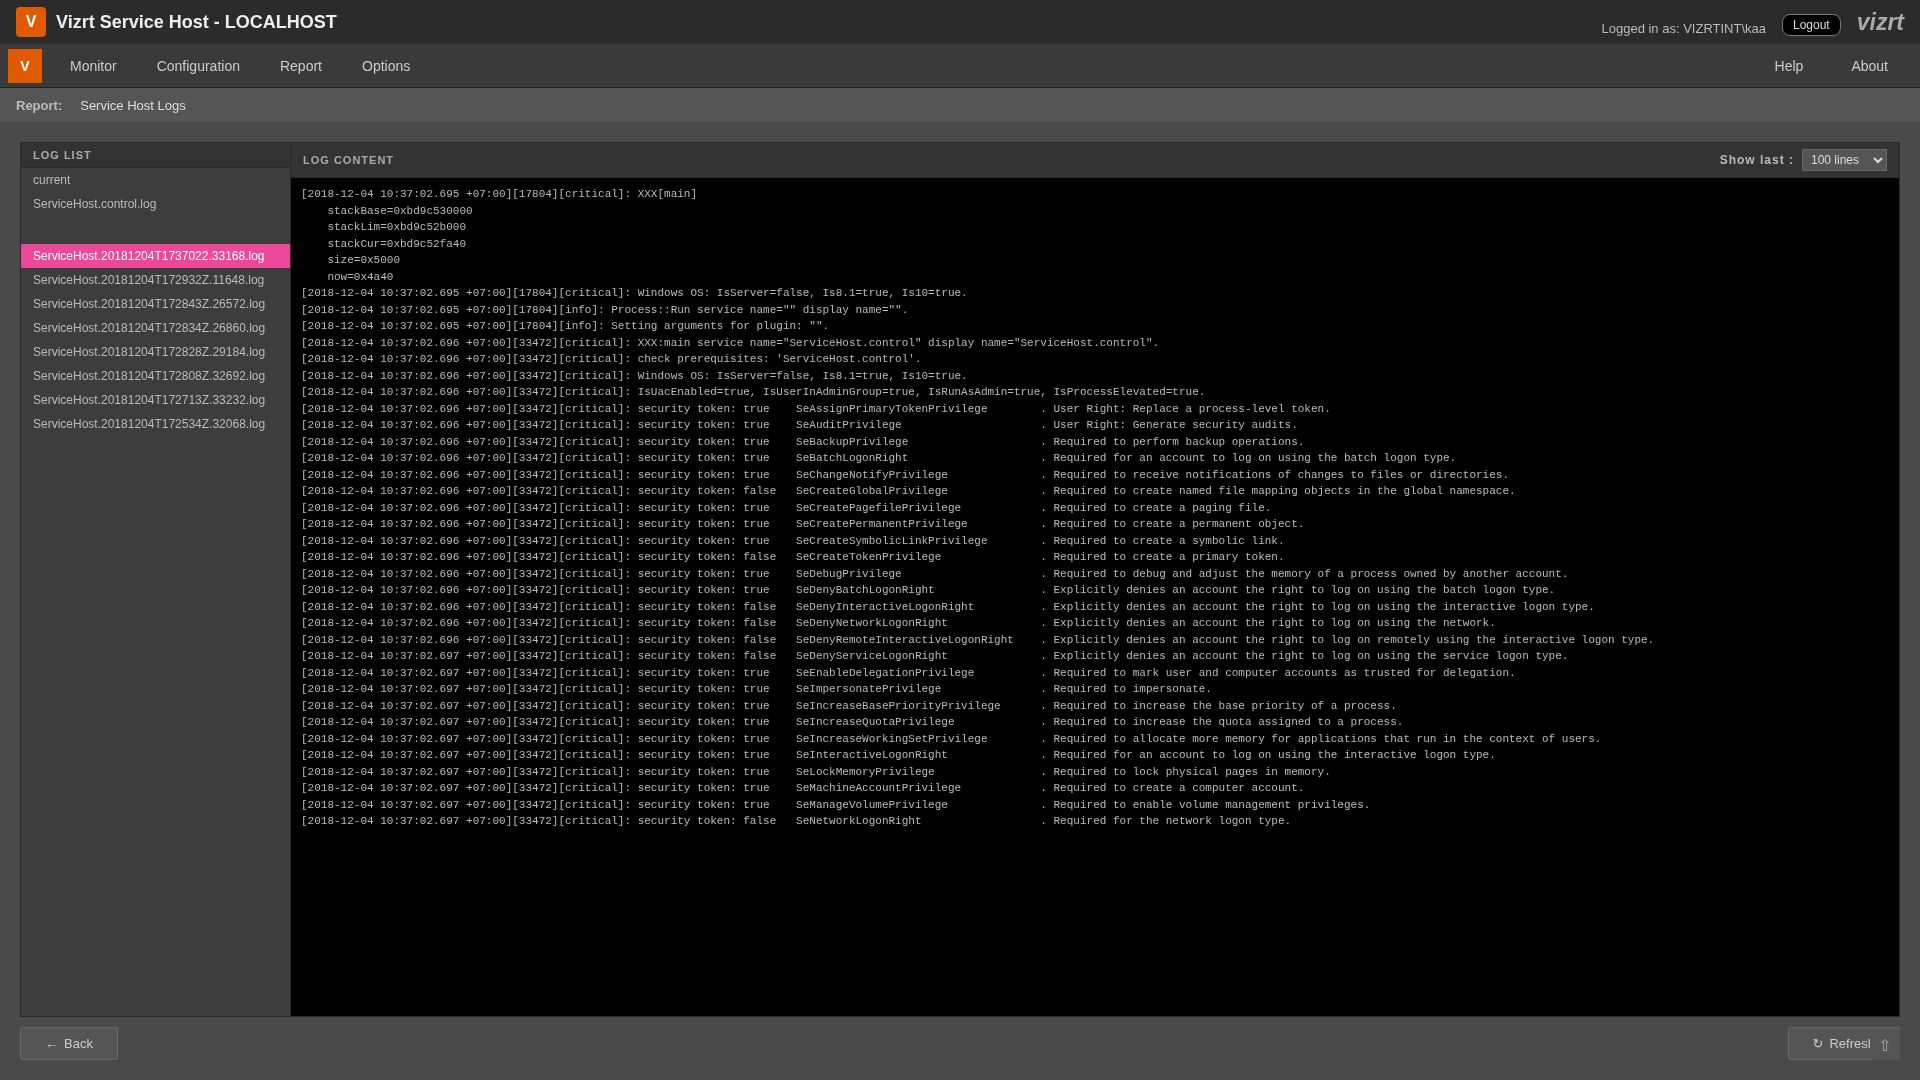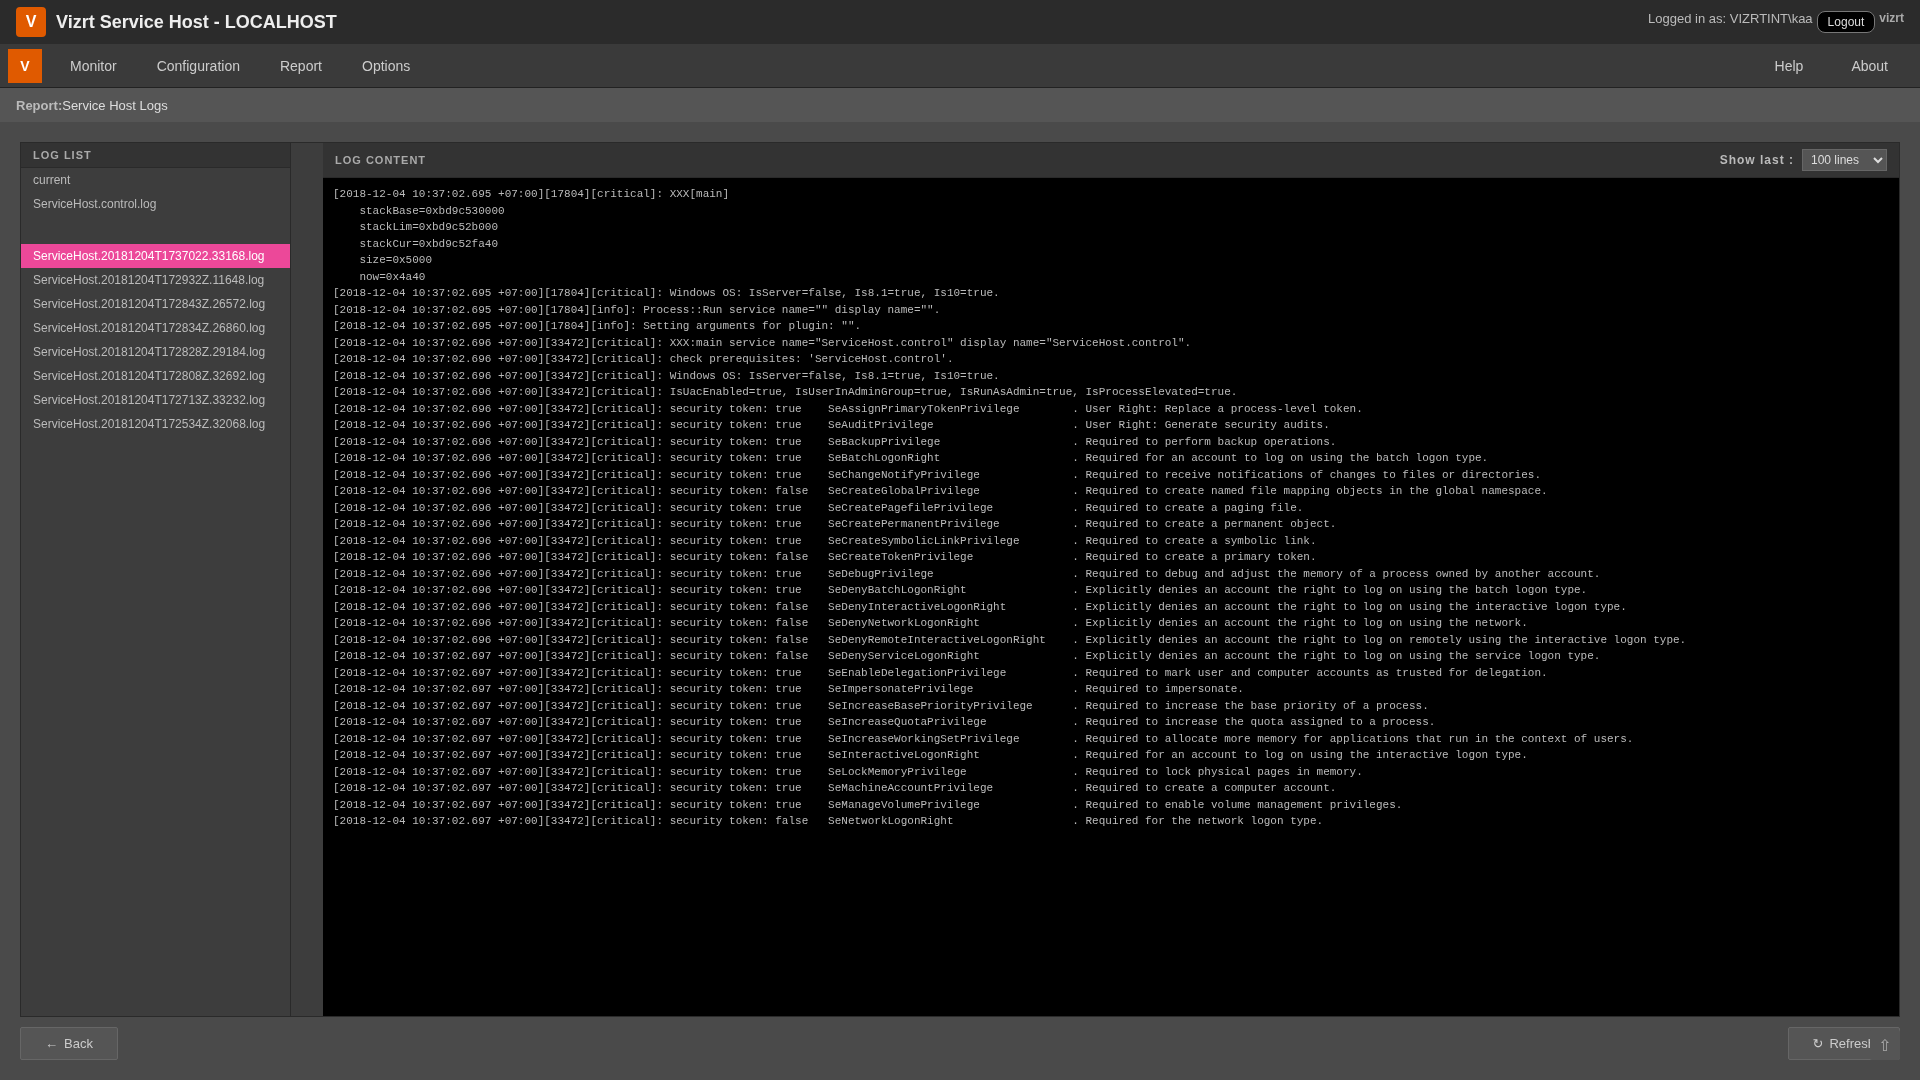"Logged in as: VIZRTINT\kaa" #header-right { align-items: flex-start -> flex-end; gap: 4px -> 16px }
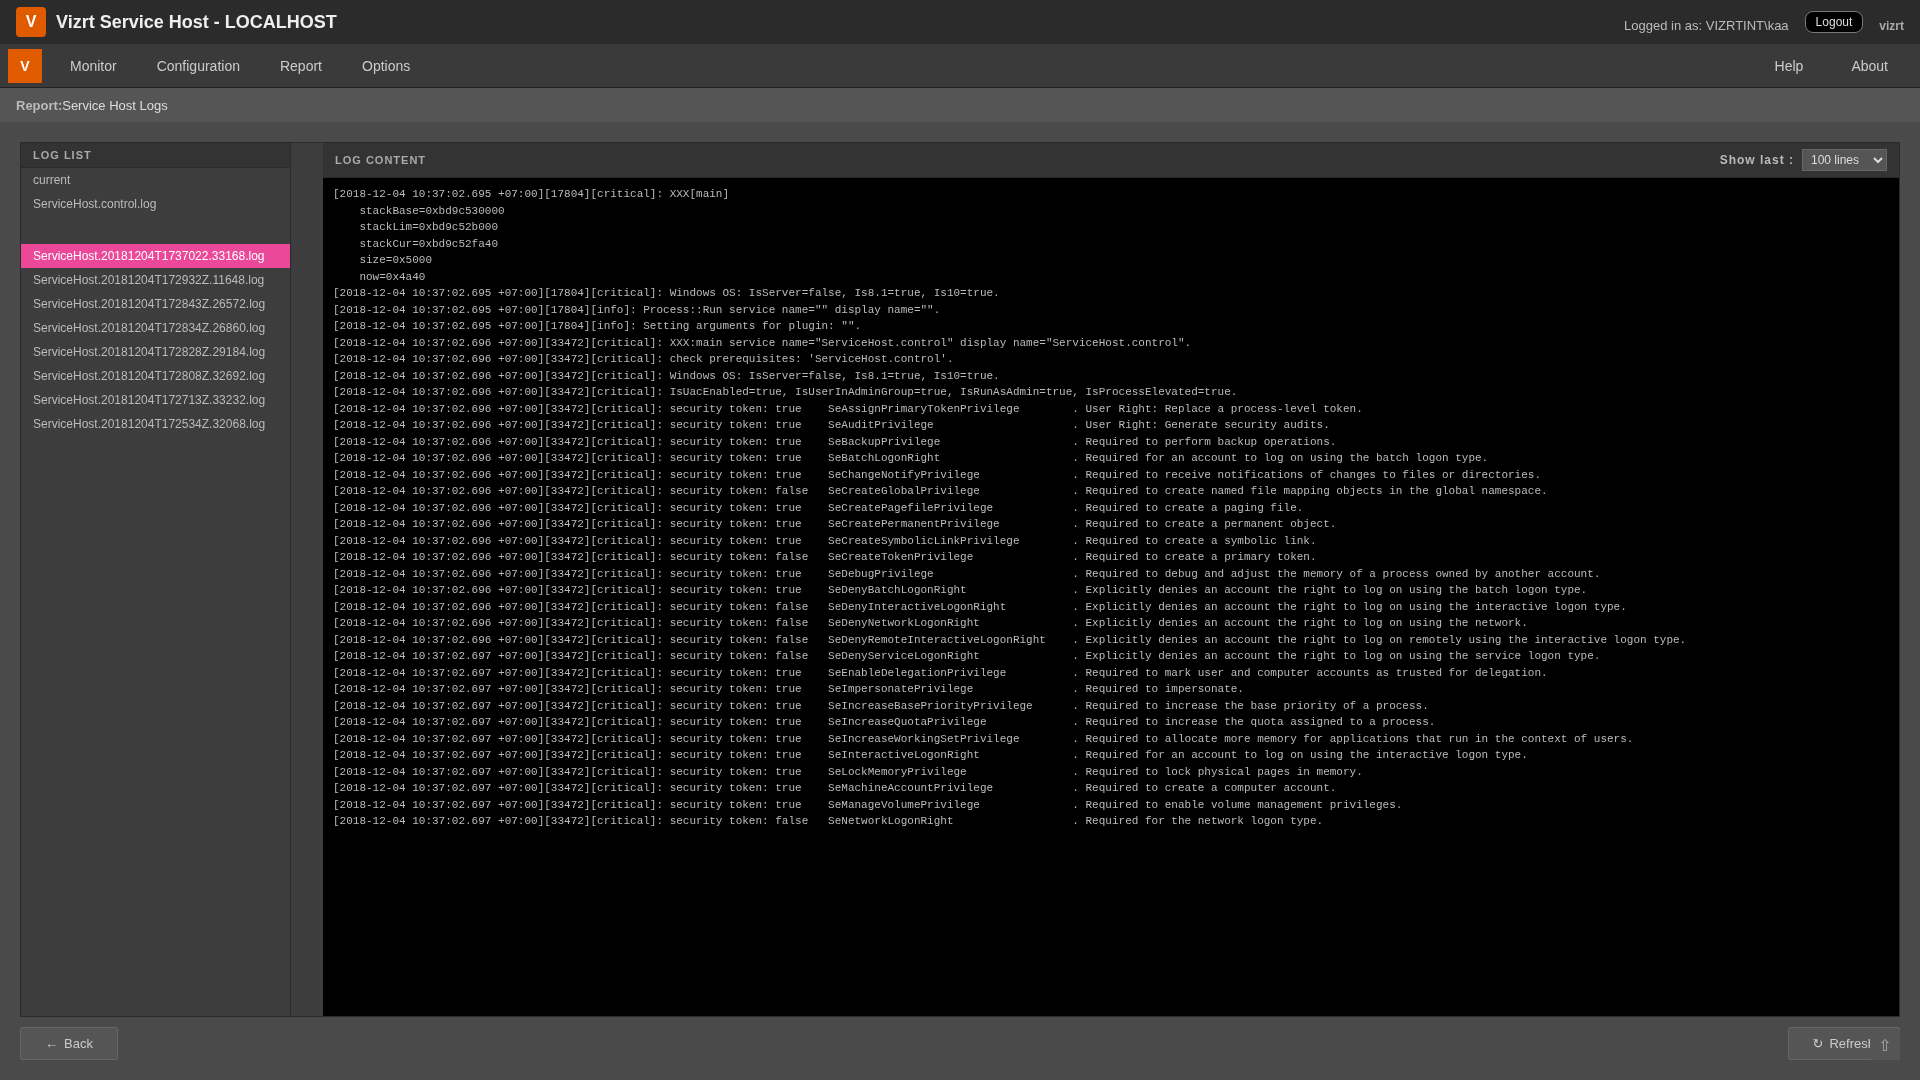"vizrt" #vizrt-logo { font-size: 12px -> 23px; font-style: none -> italic }
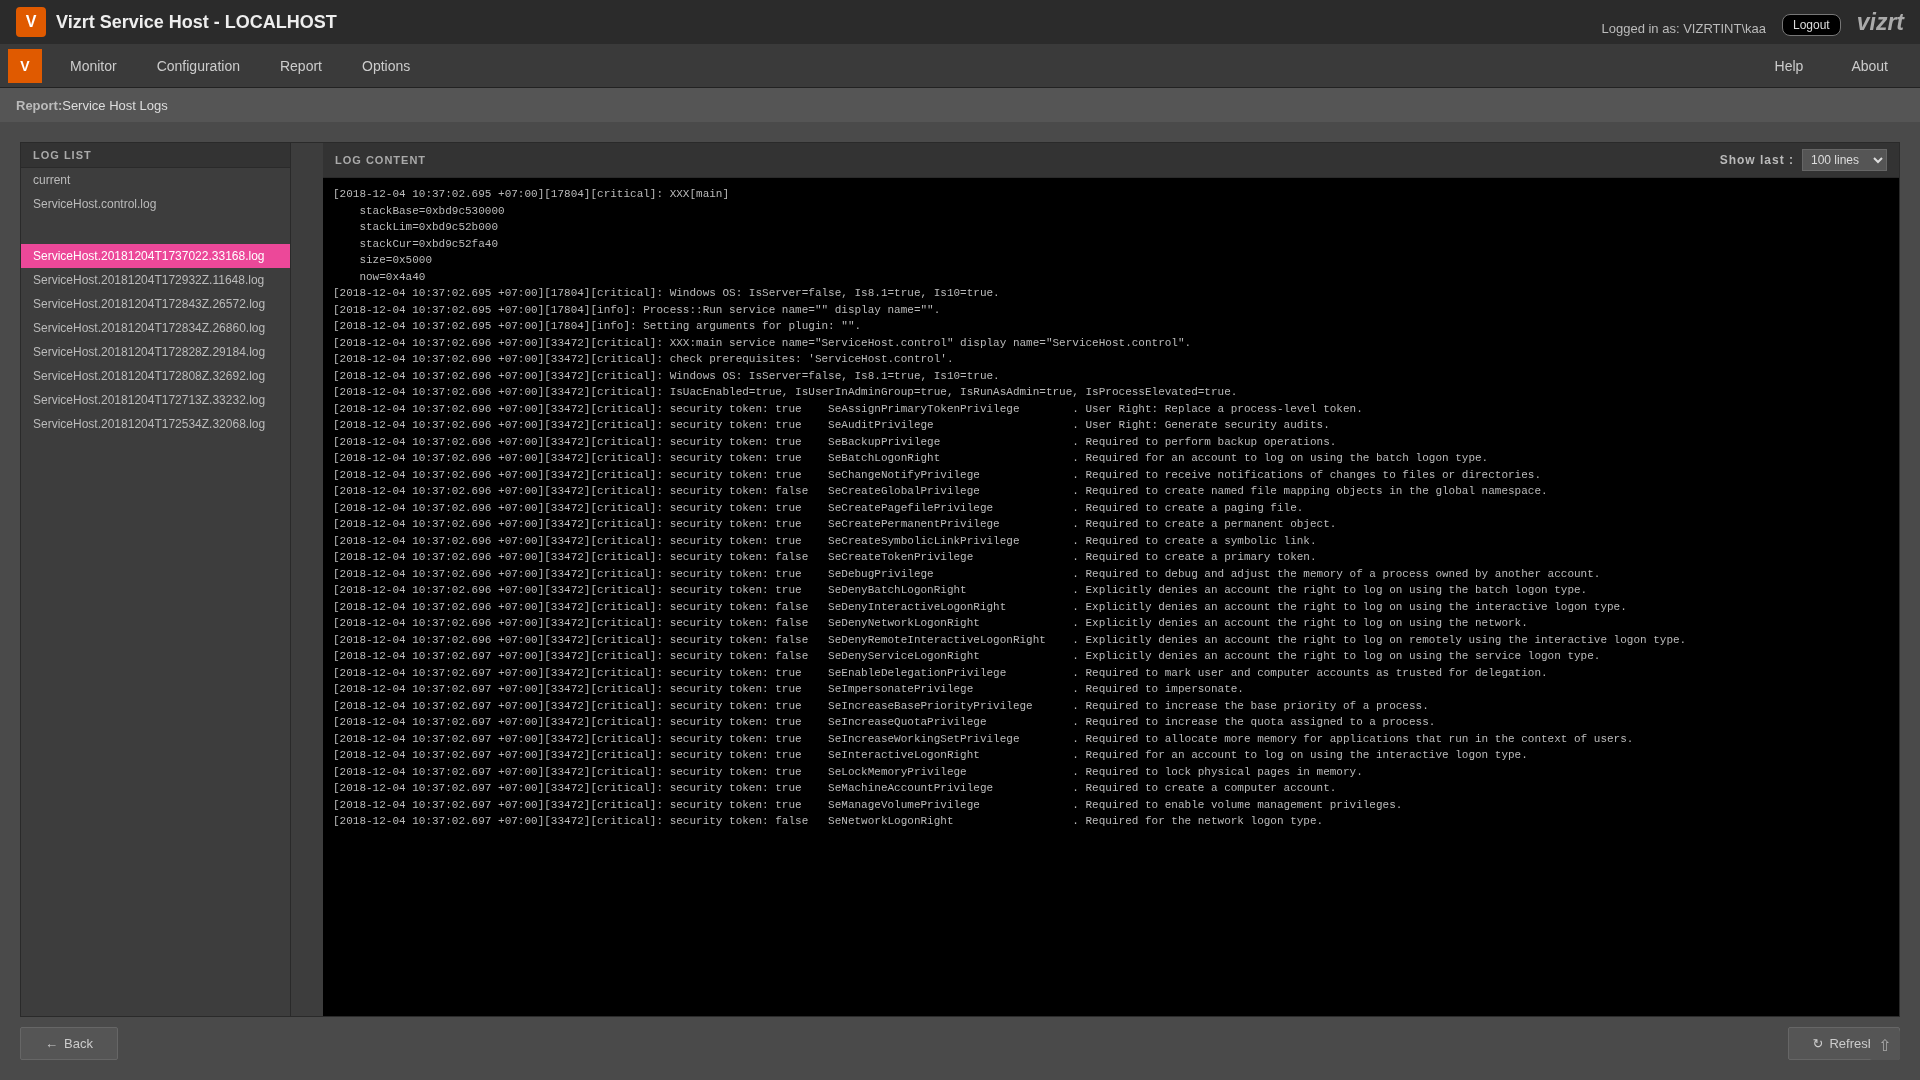"Report:" #breadcrumb-bar { gap: 0 -> 18px }
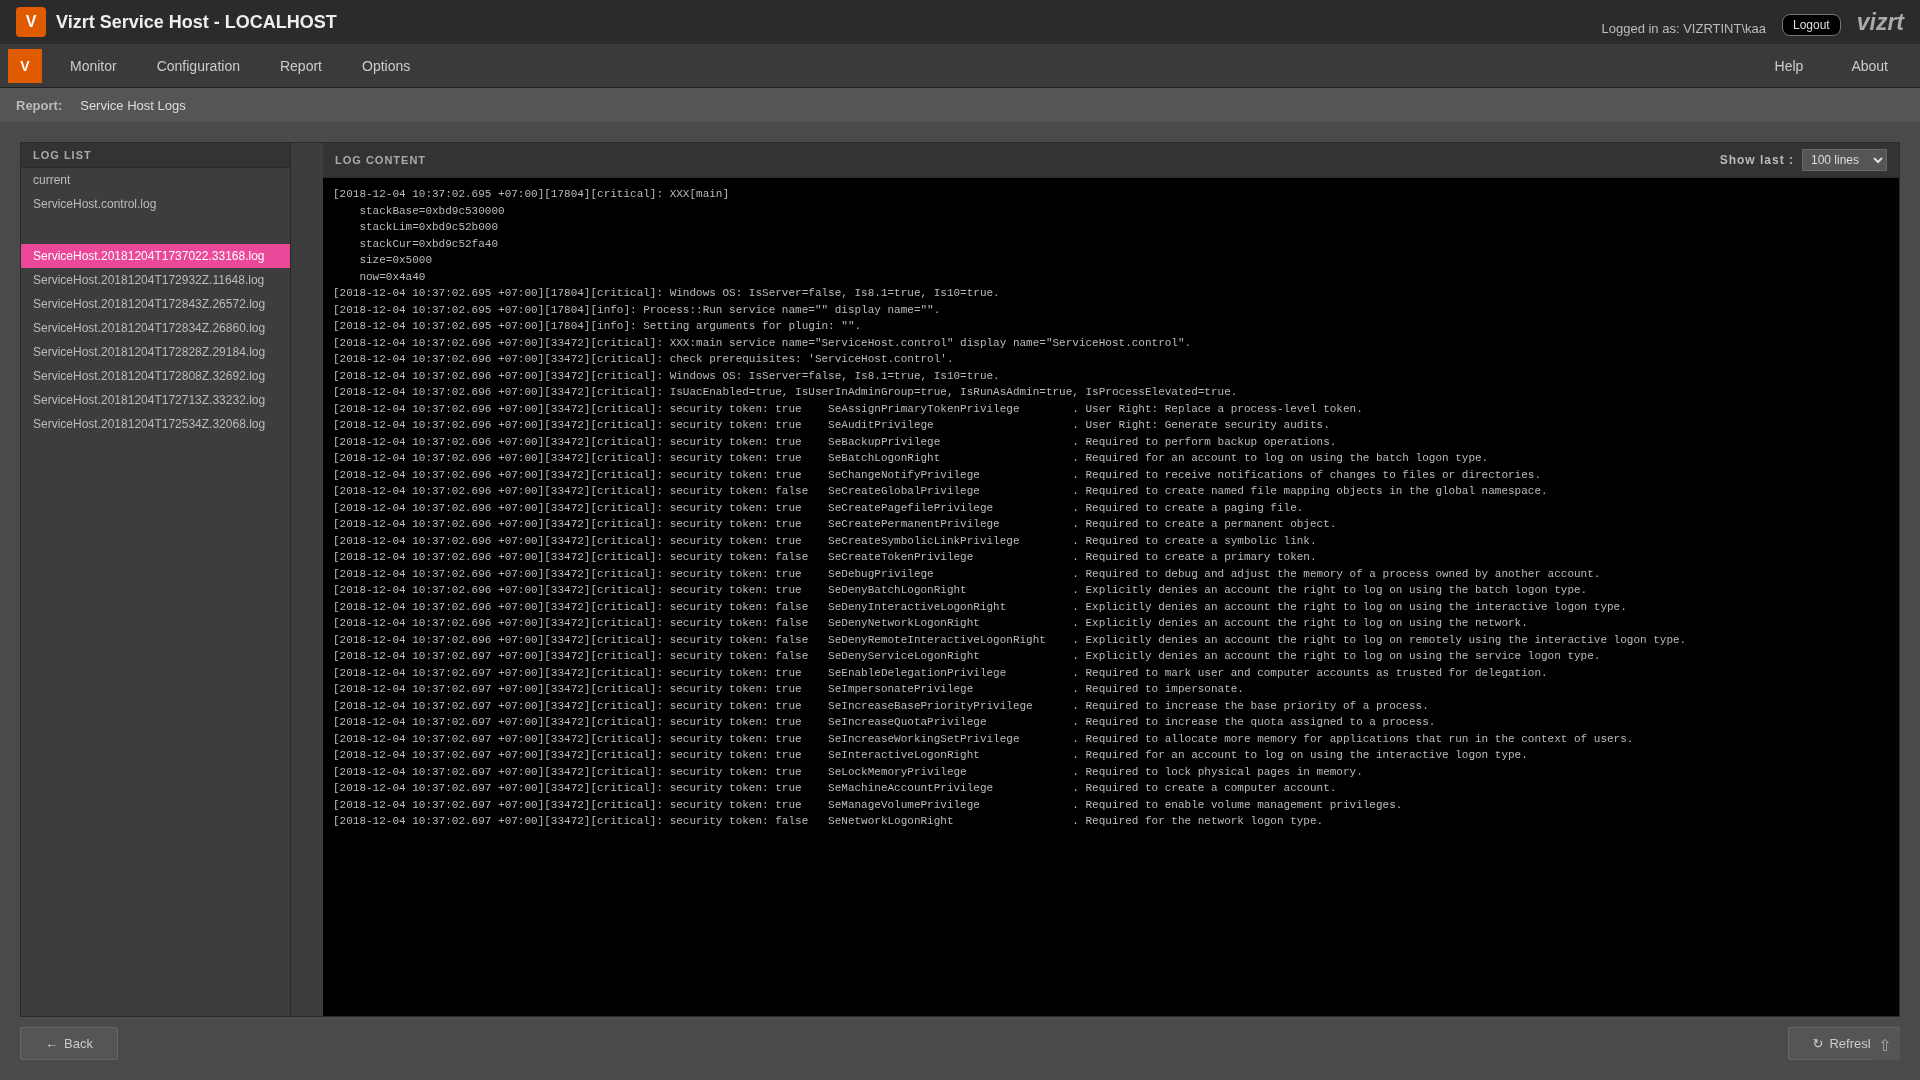"LOG LIST" #panels { gap: 32px -> none }
